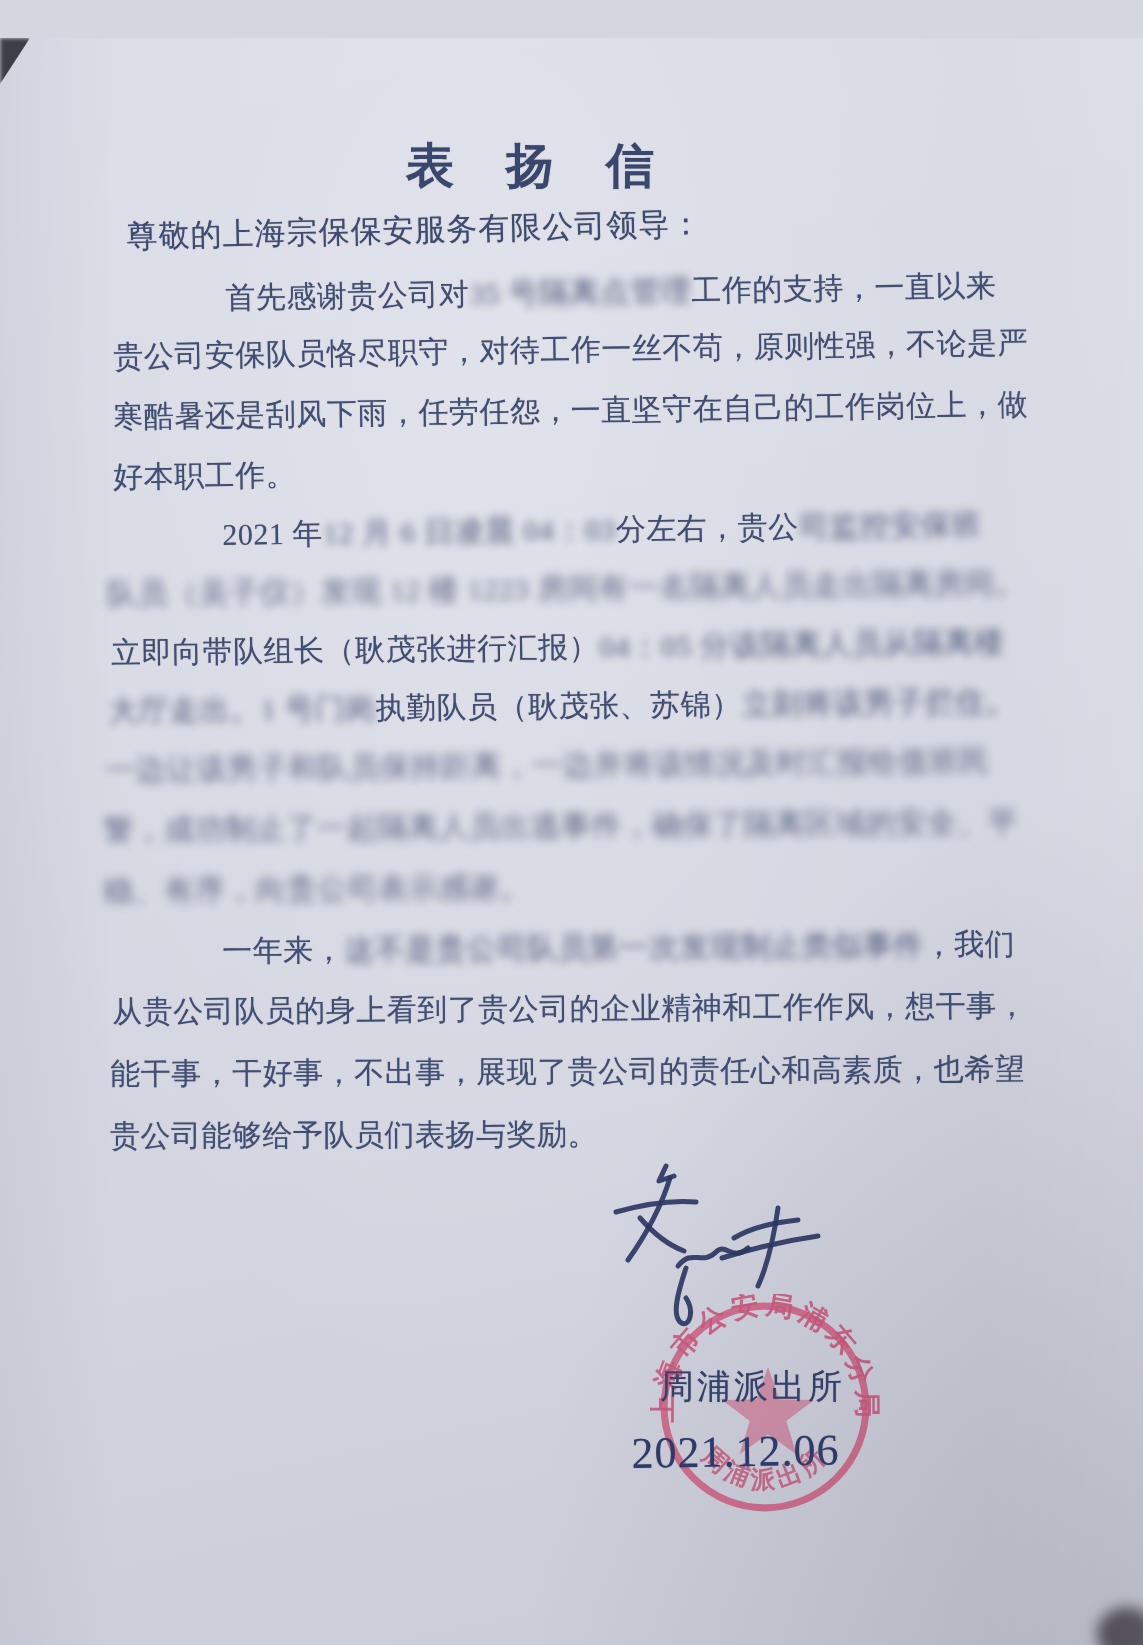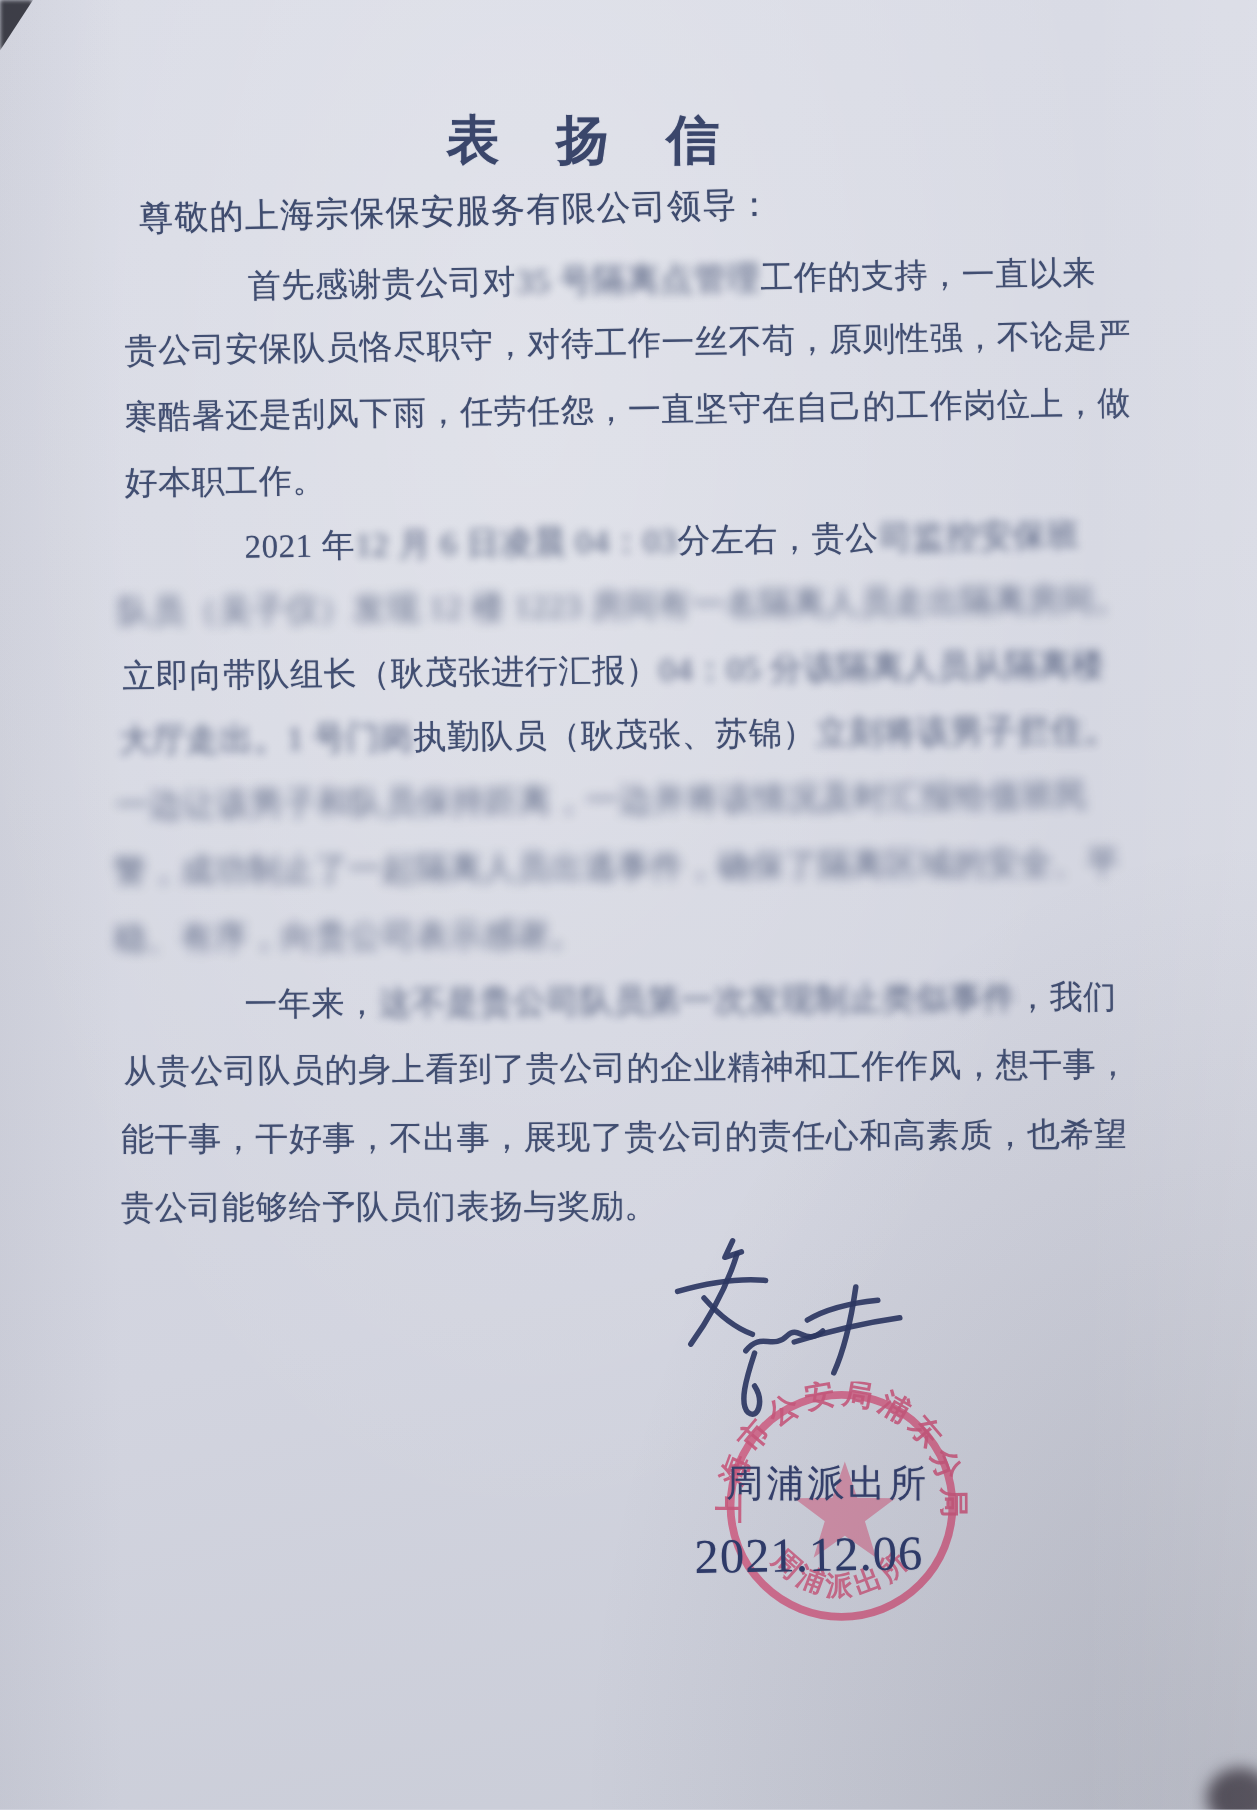"周浦派出所" .paper { margin-top: none -> 38px }
